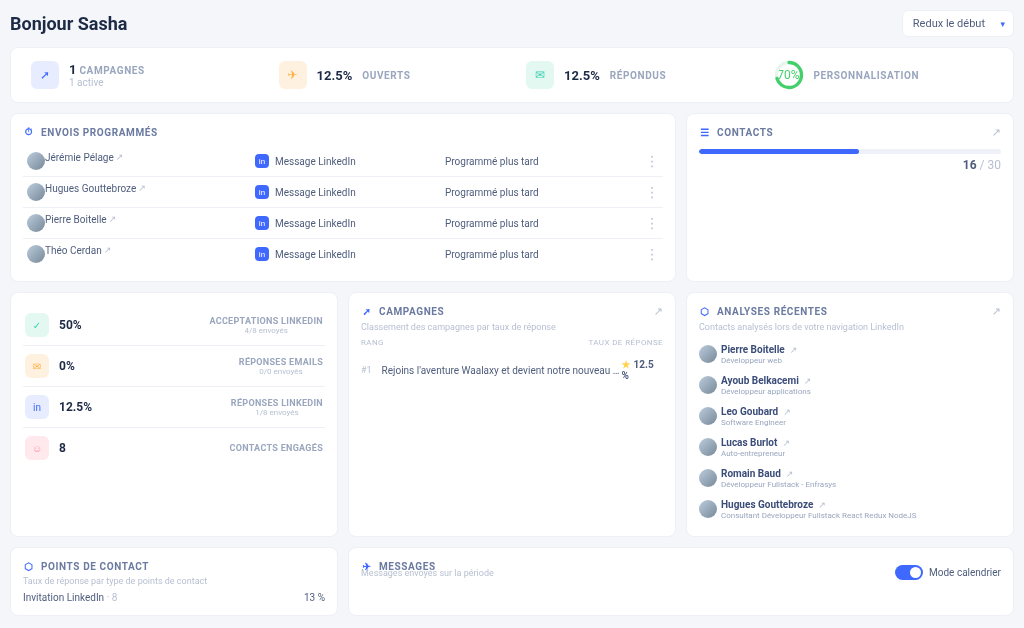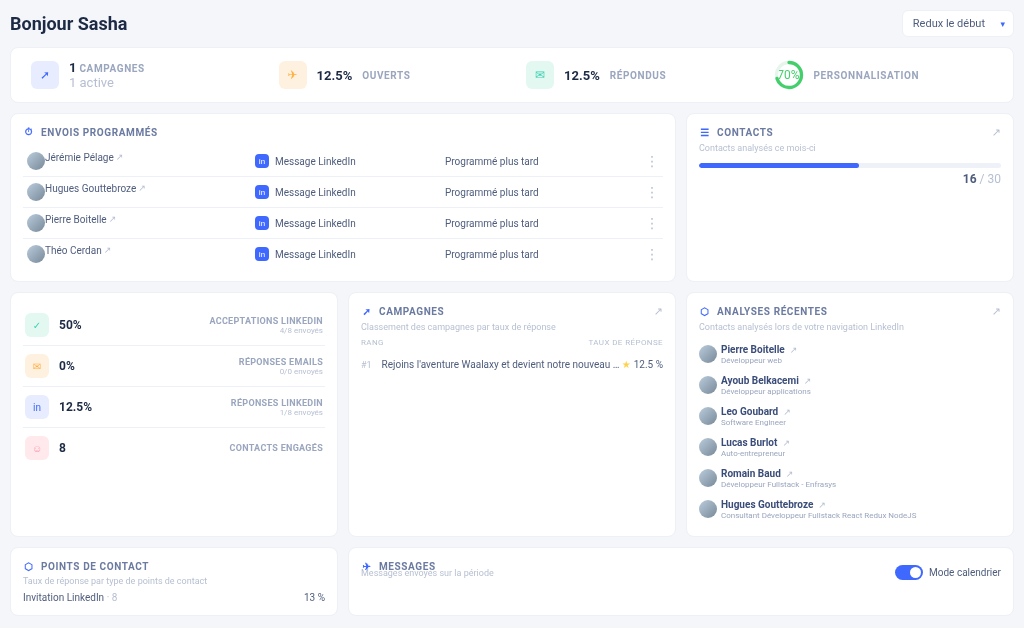"1 active" .kpi .sub { font-size: 13px -> 10px }
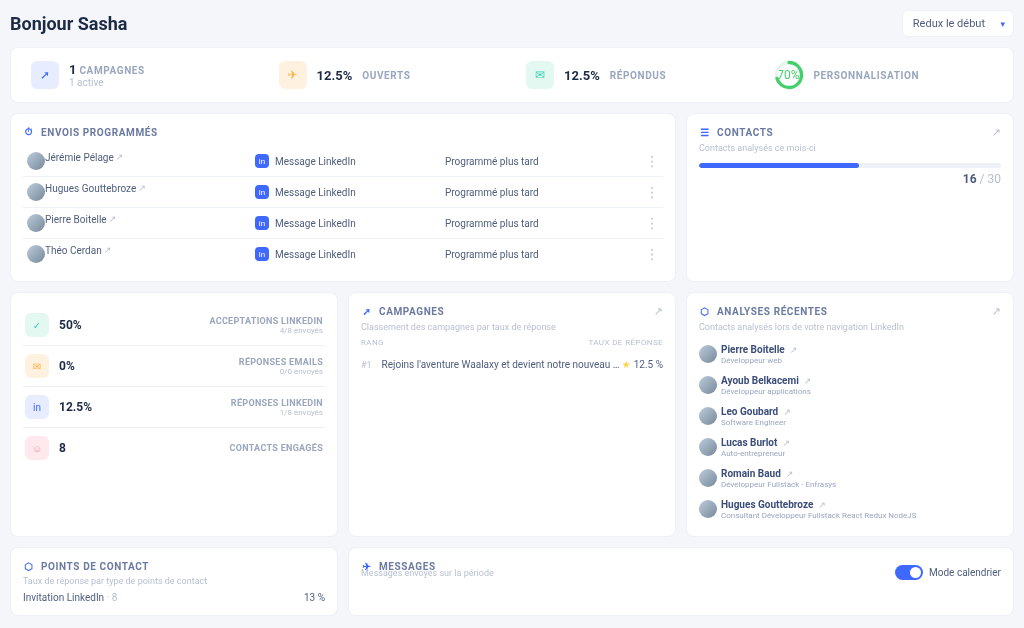"Contacts analysés ce mois-ci" div.card-subtext { html: <div>Contacts analysés ce mois-ci</div> -> none }
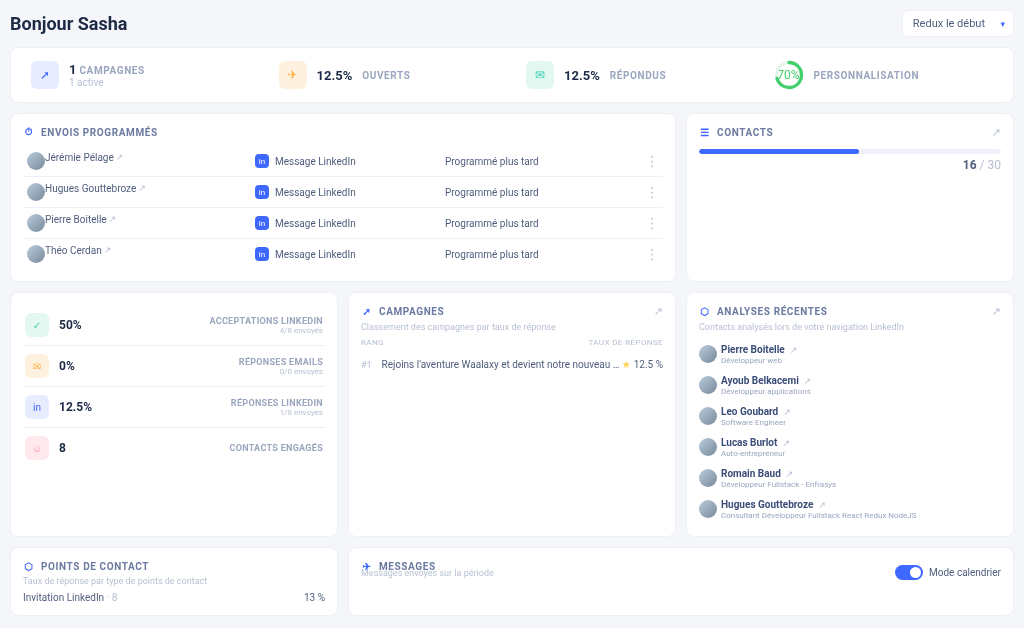"ACCEPTATIONS LINKEDIN" .rates .right { text-align: right -> center }
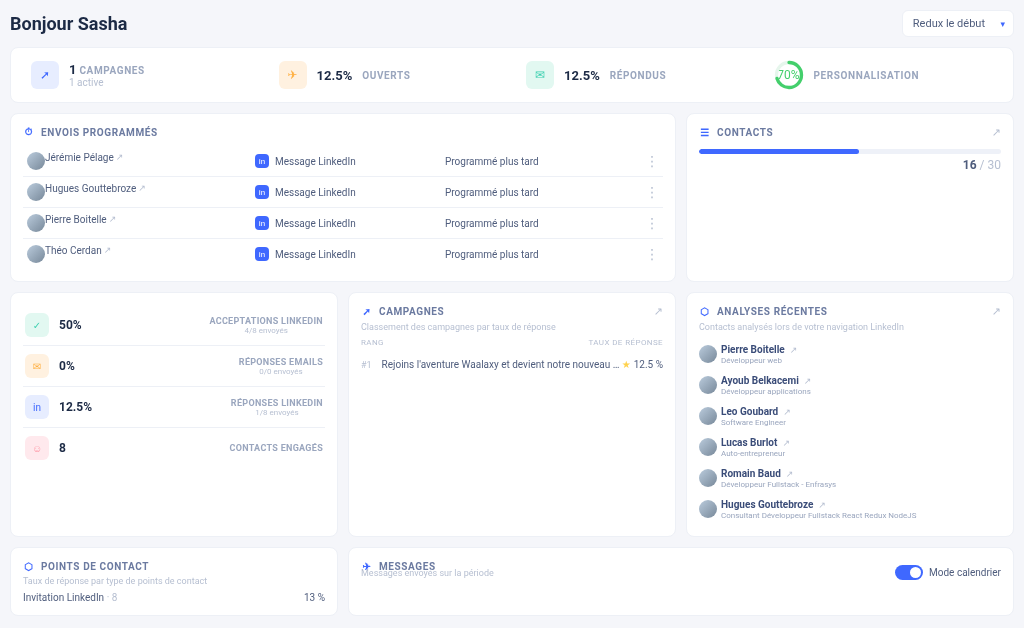"★ 12.5 %" .campaigns .score { font-weight: 400 -> 700 }
